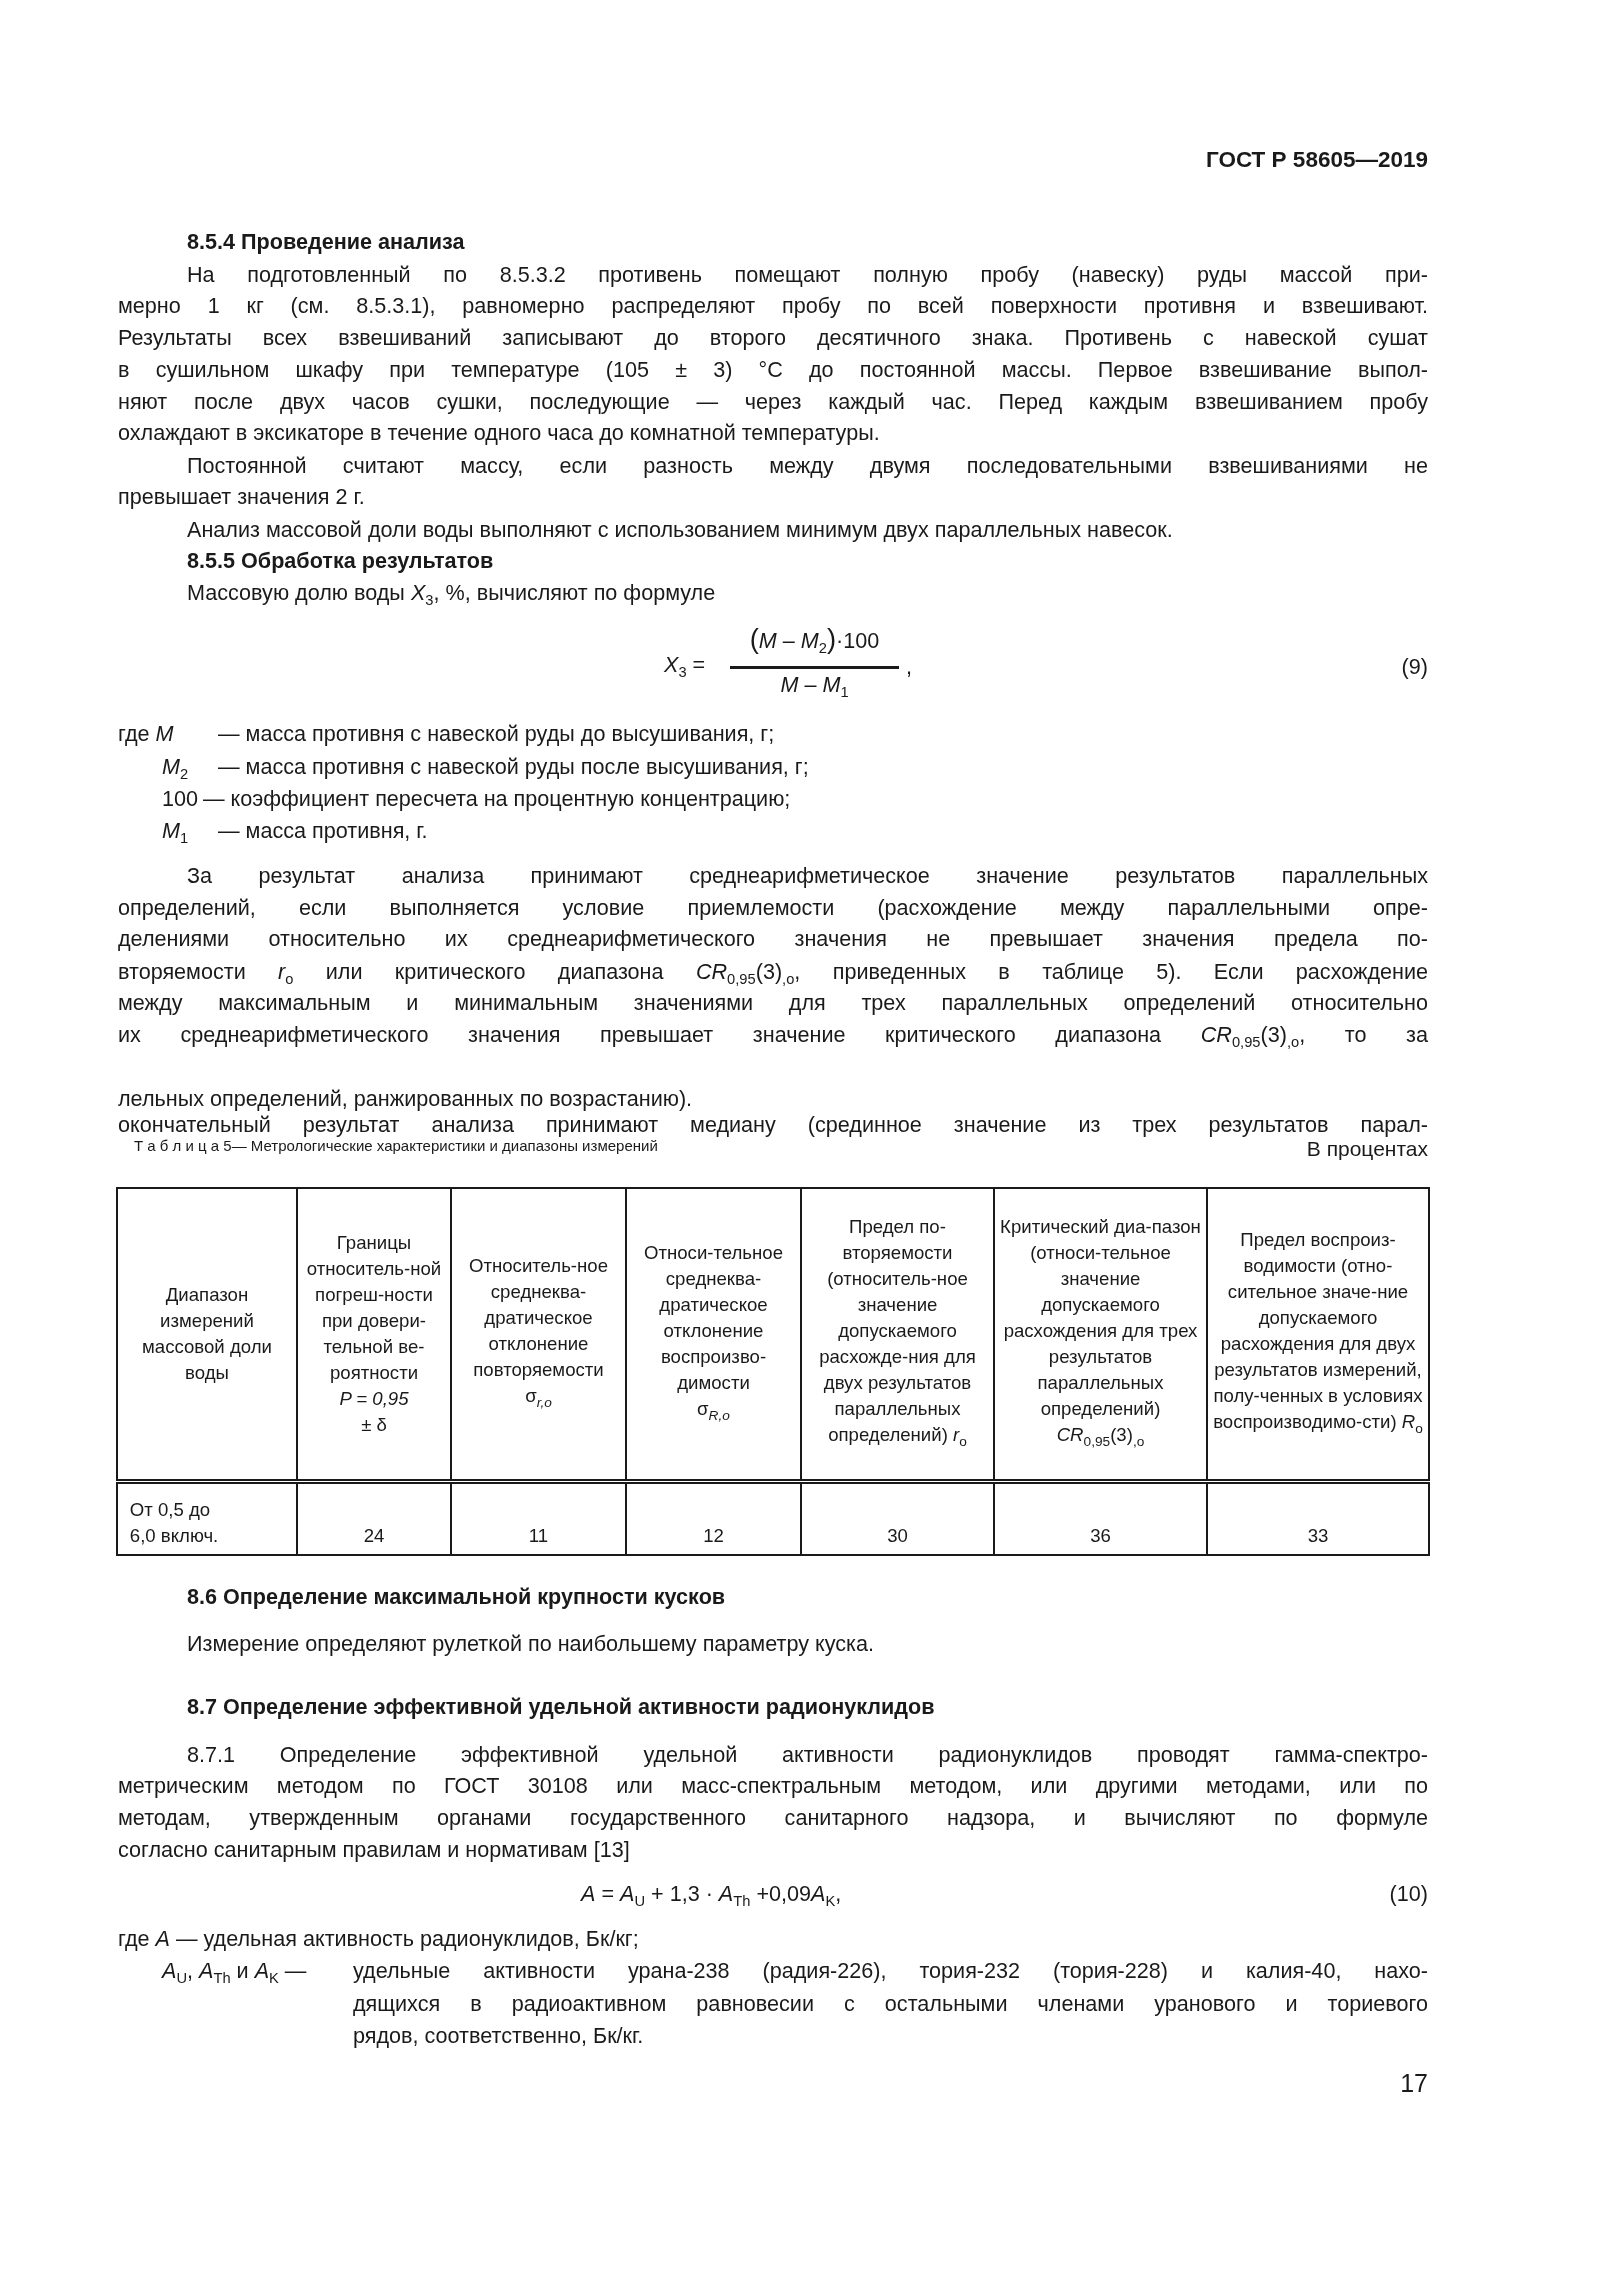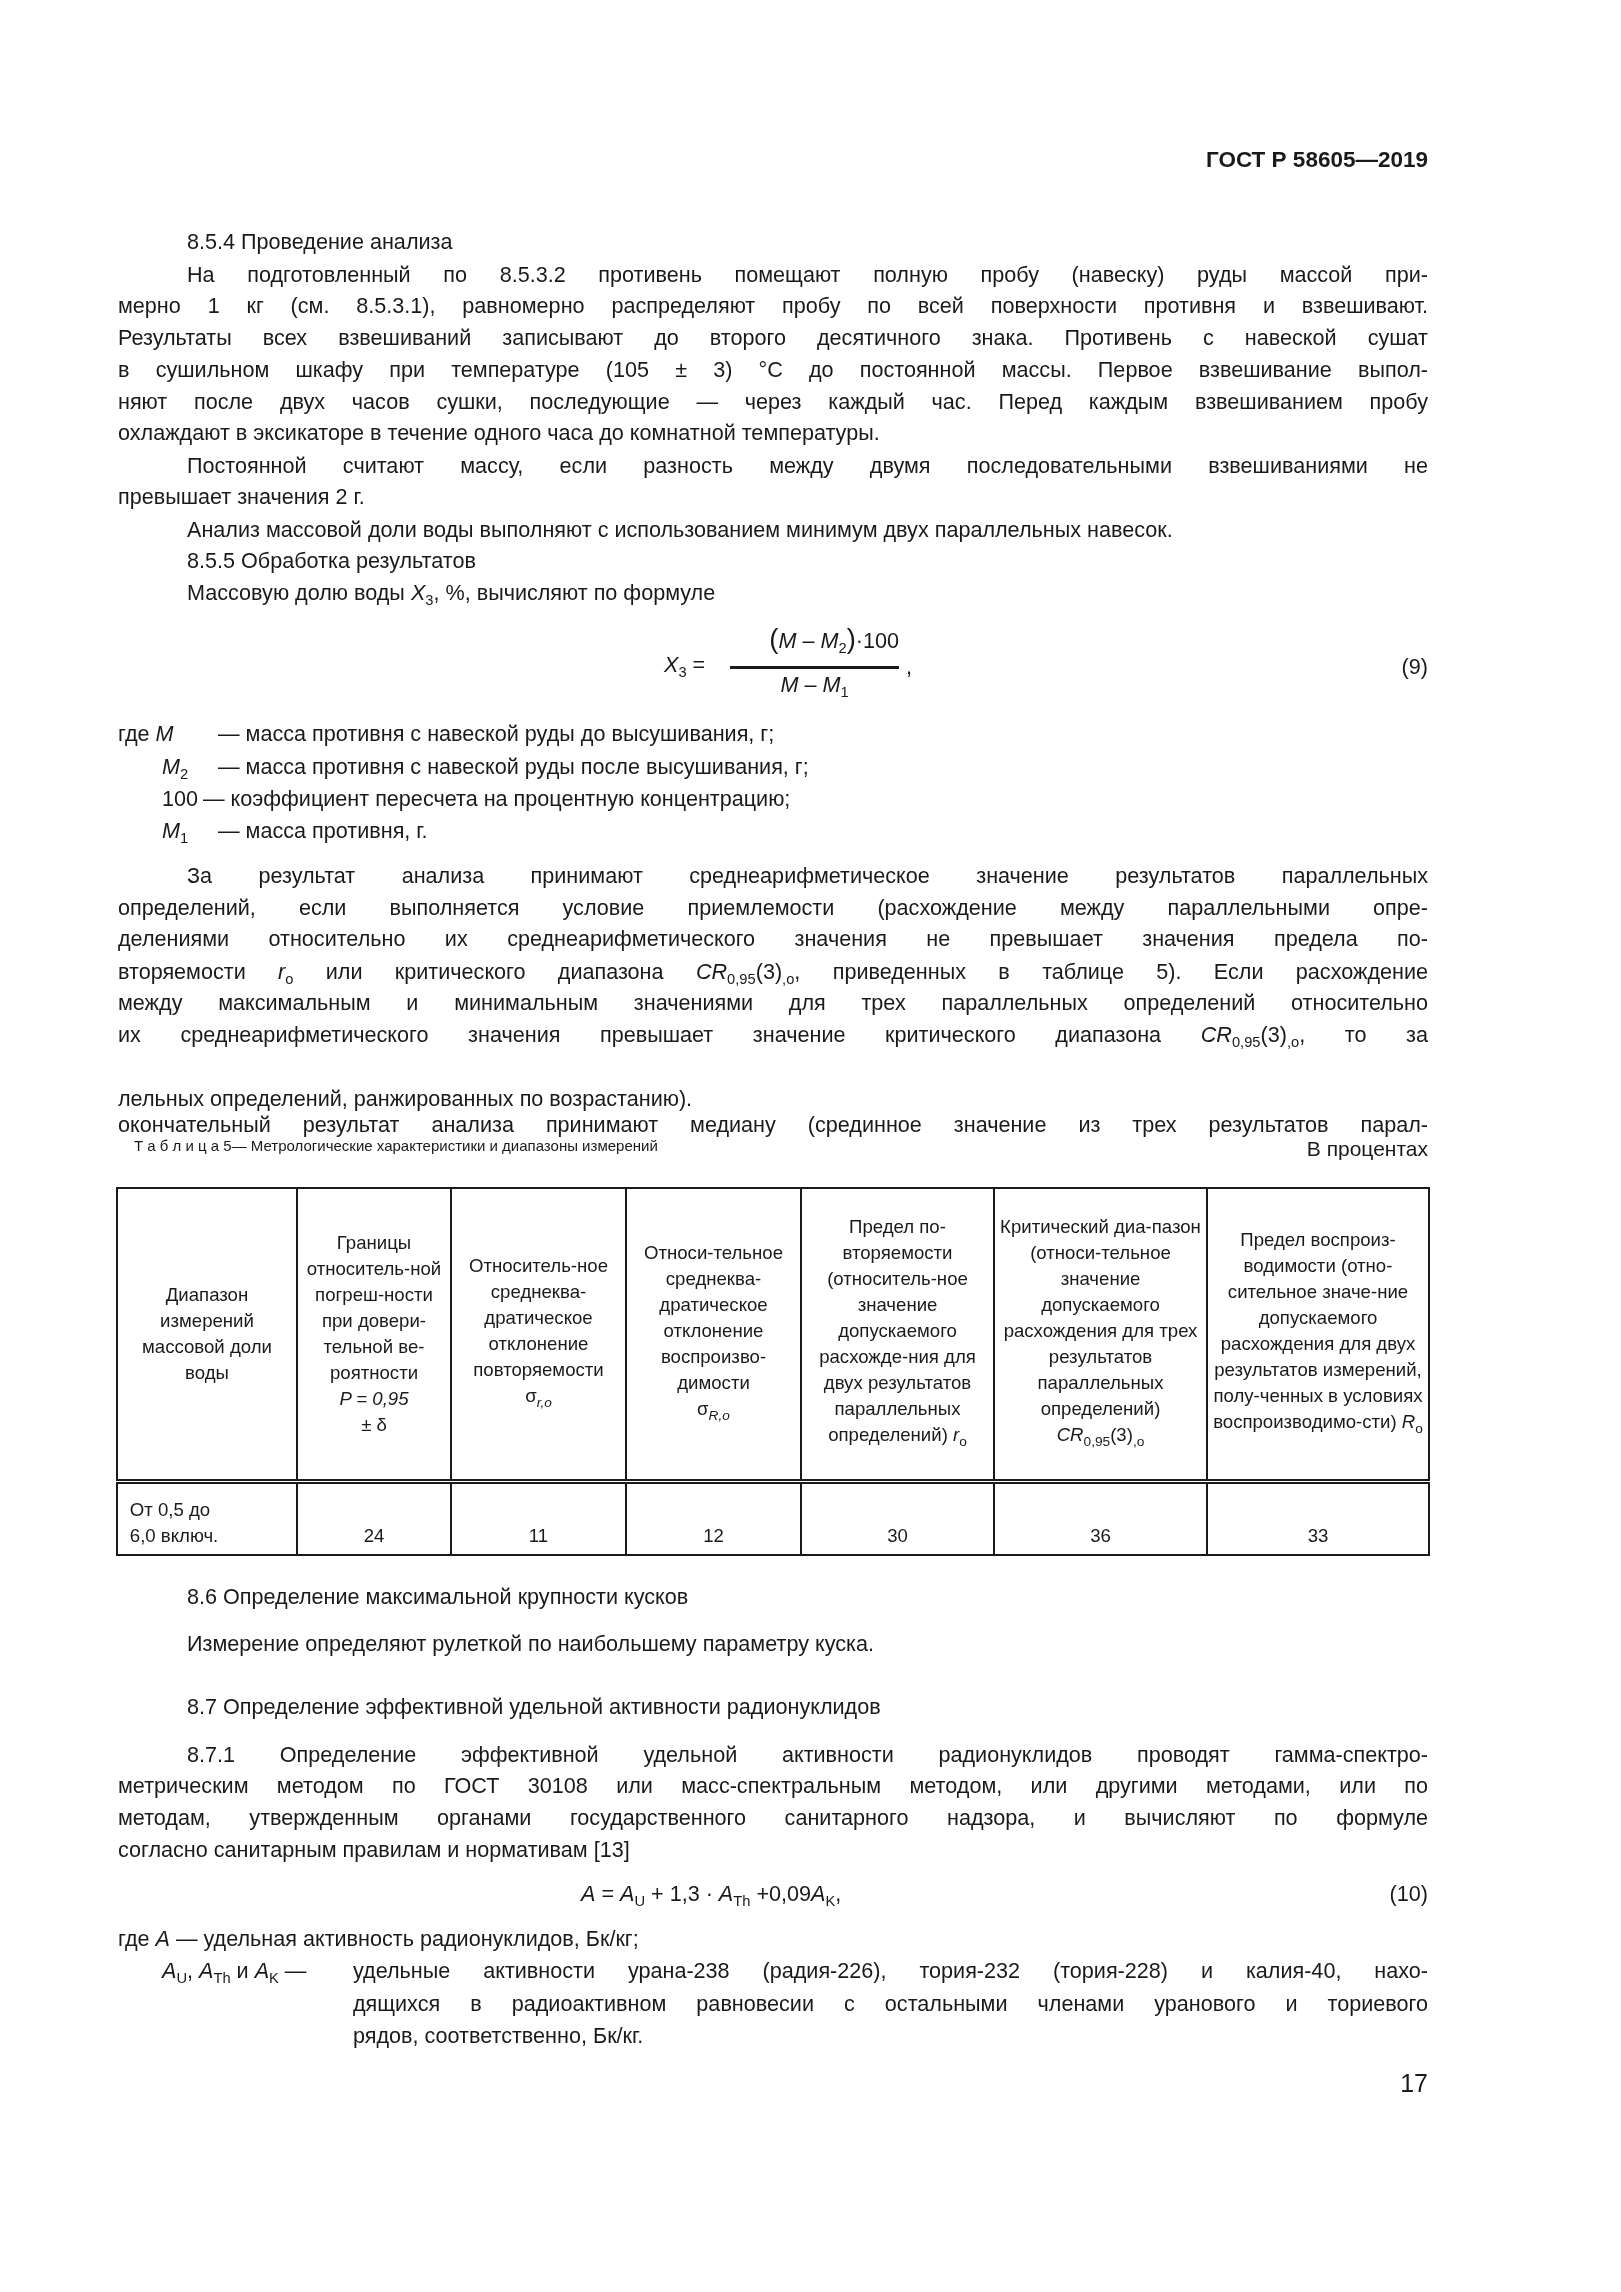"8.5.4 Проведение анализа" .bold { font-weight: normal -> bold }
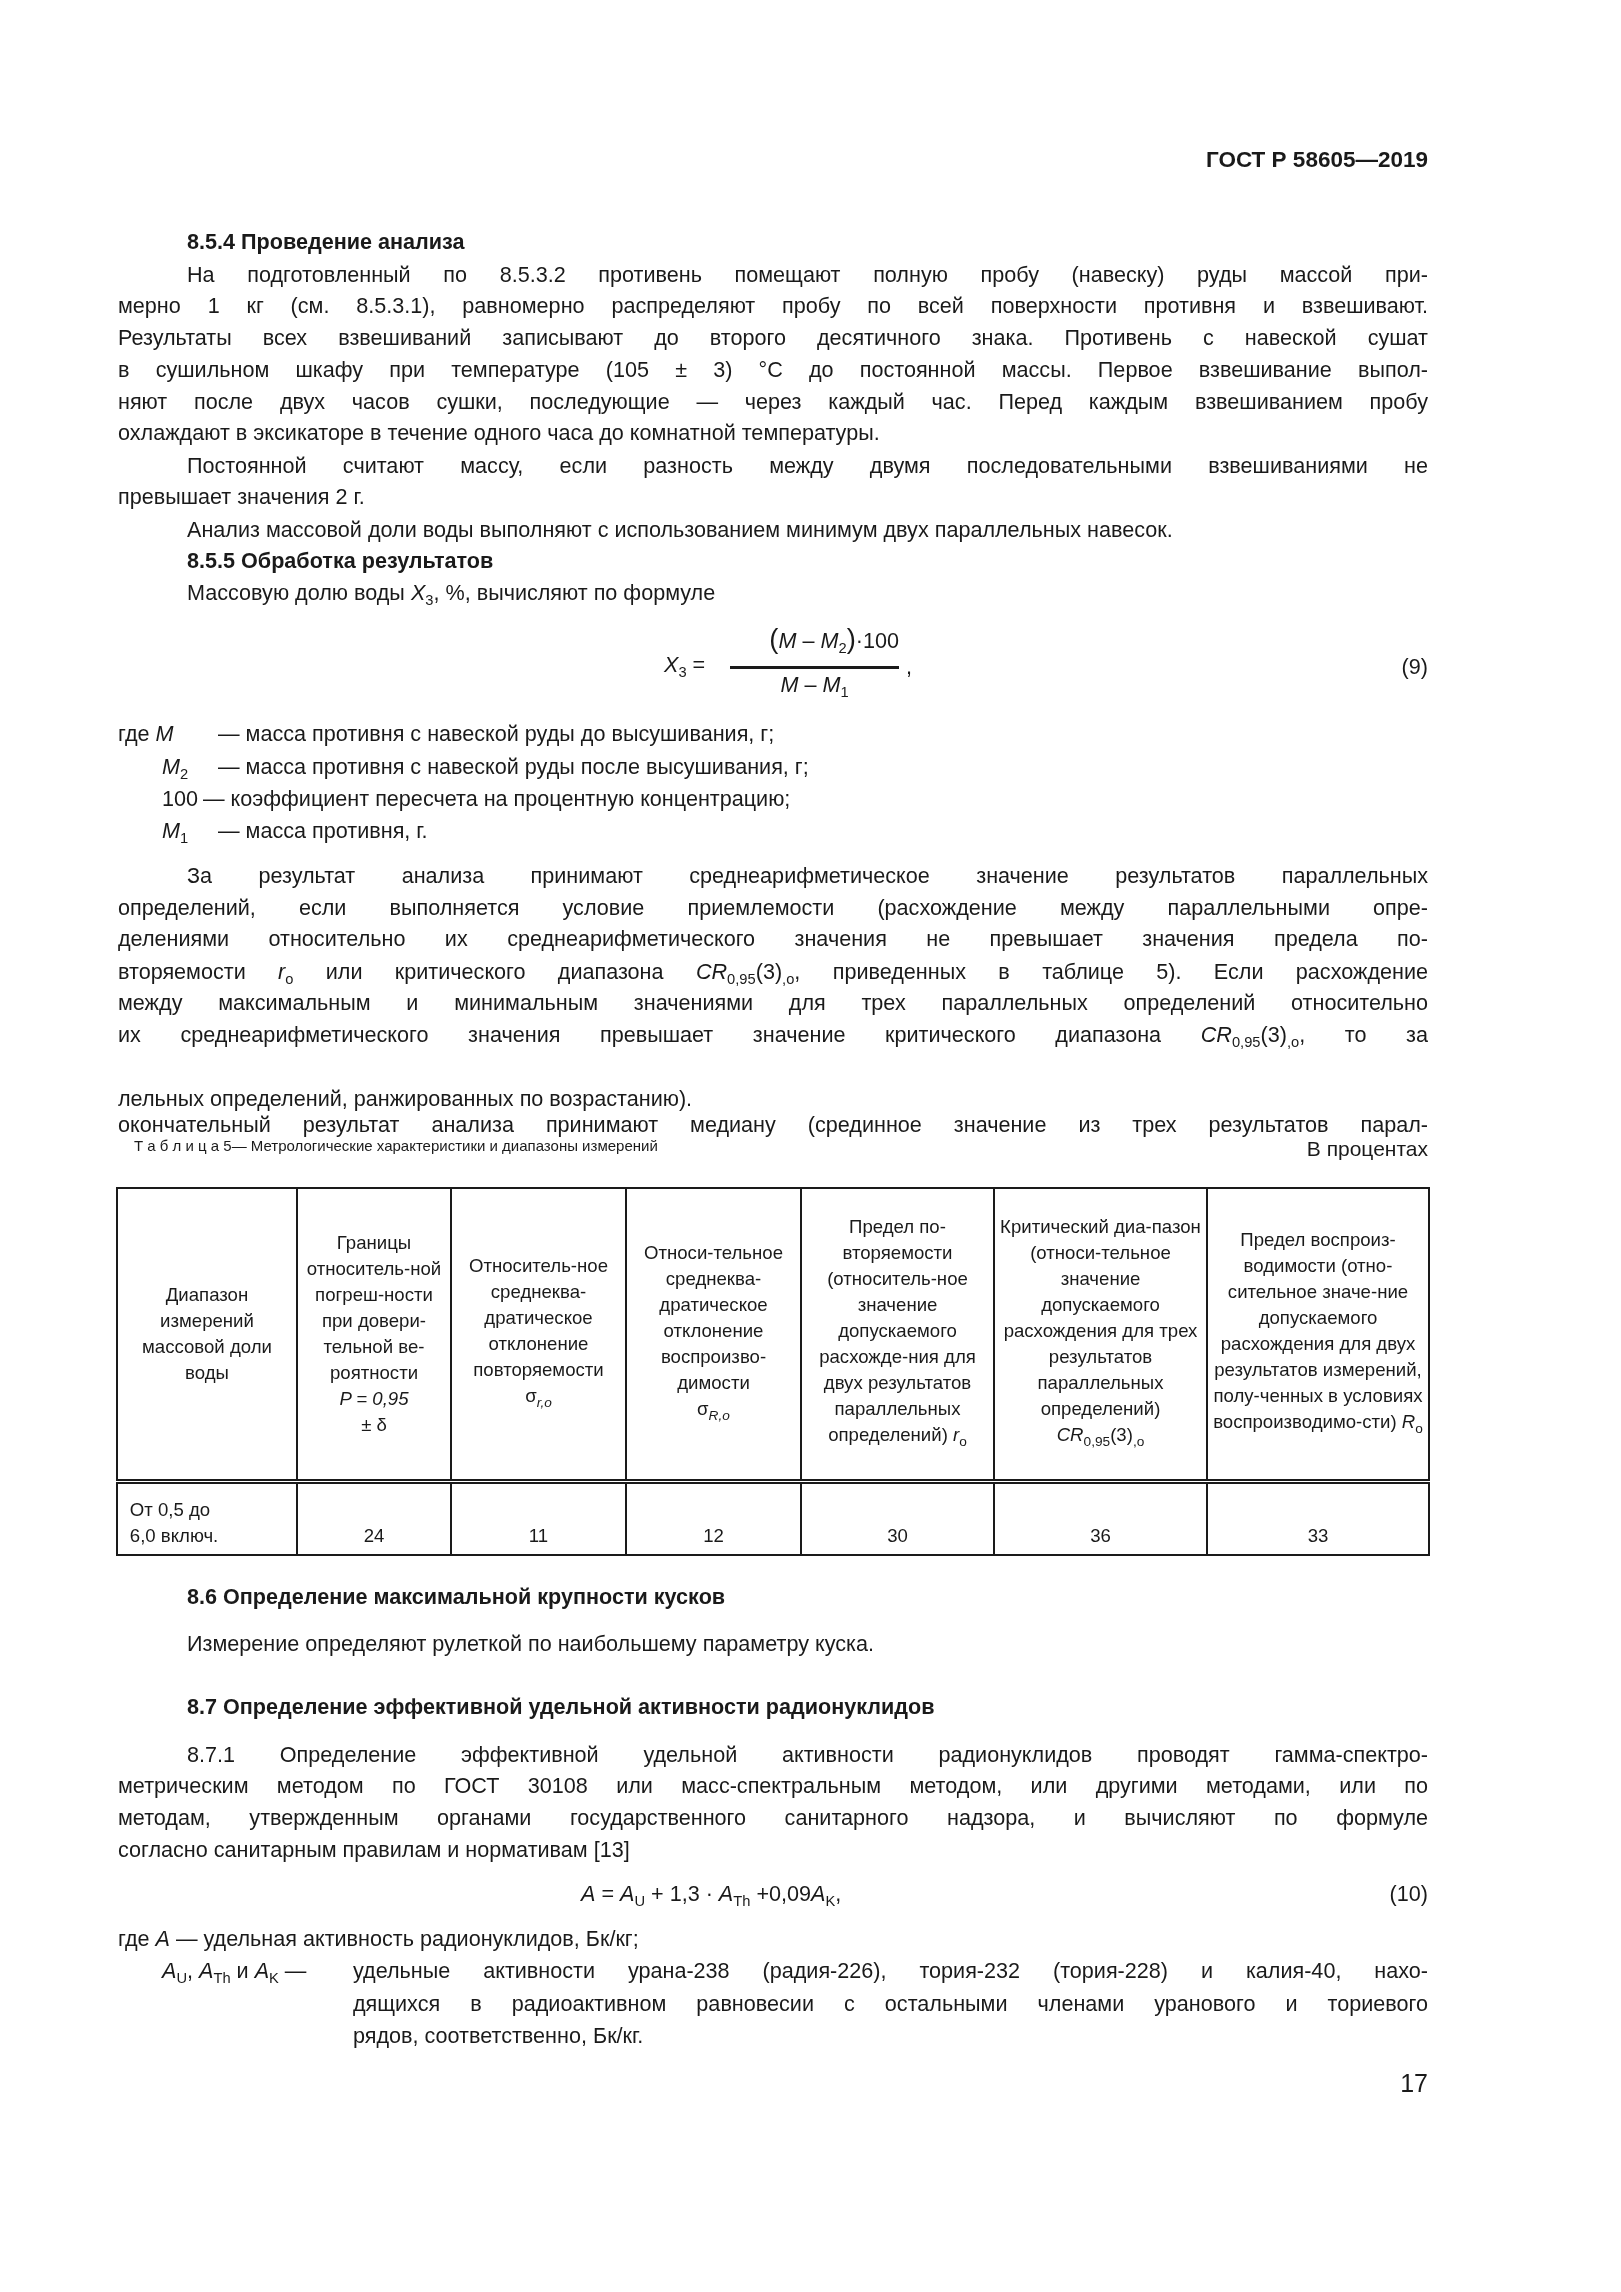"(M – M2)·100" div.formula { text-align: right -> center }
